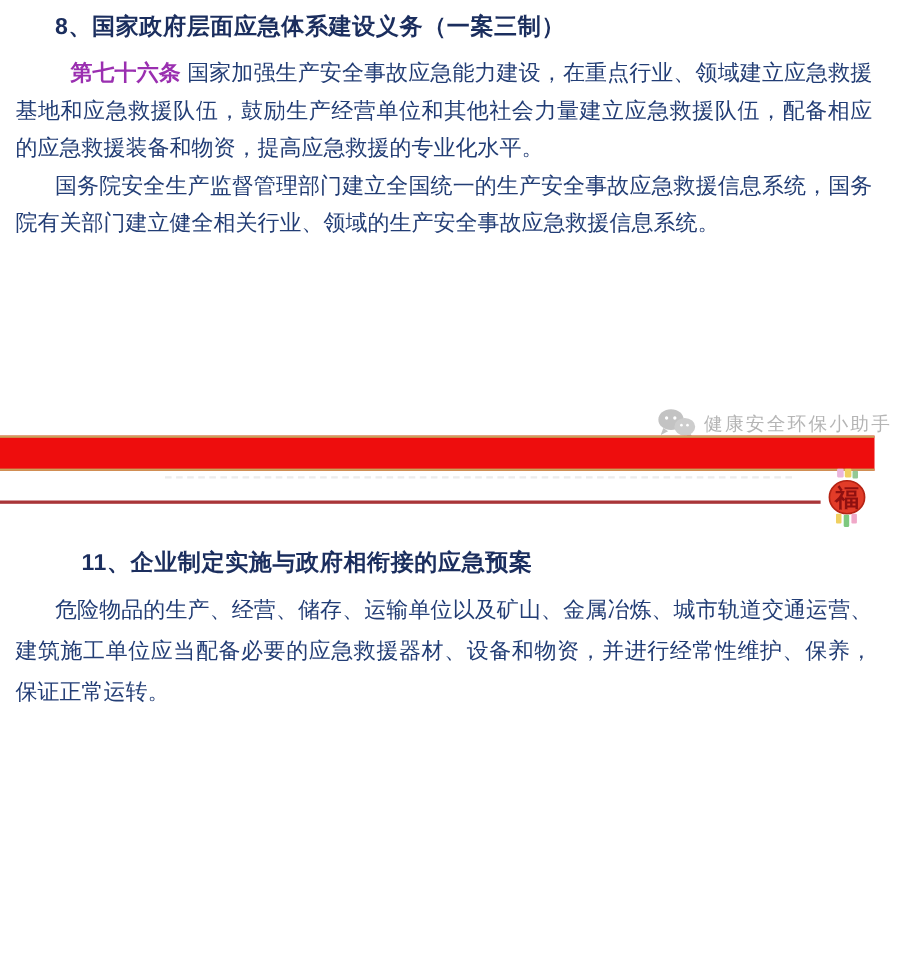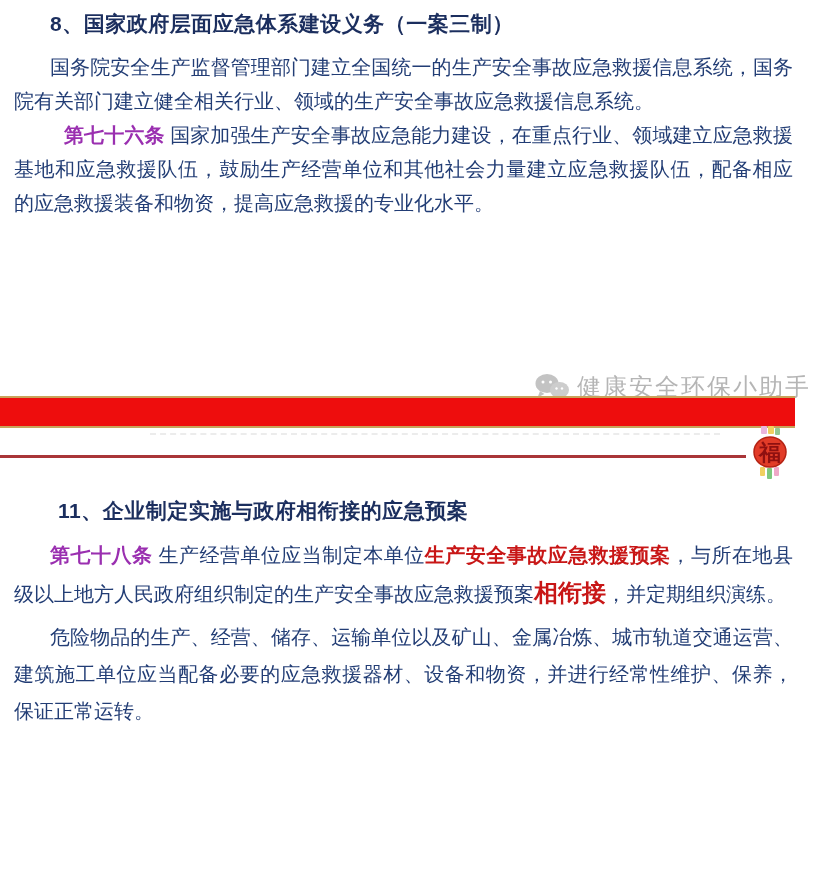"国务院安全生产监督管理部门建立全国统一的生产安全事故应急救援信息系统，国务院有关" p.p { order: before "第七十六条" -> after "第七十六条" }
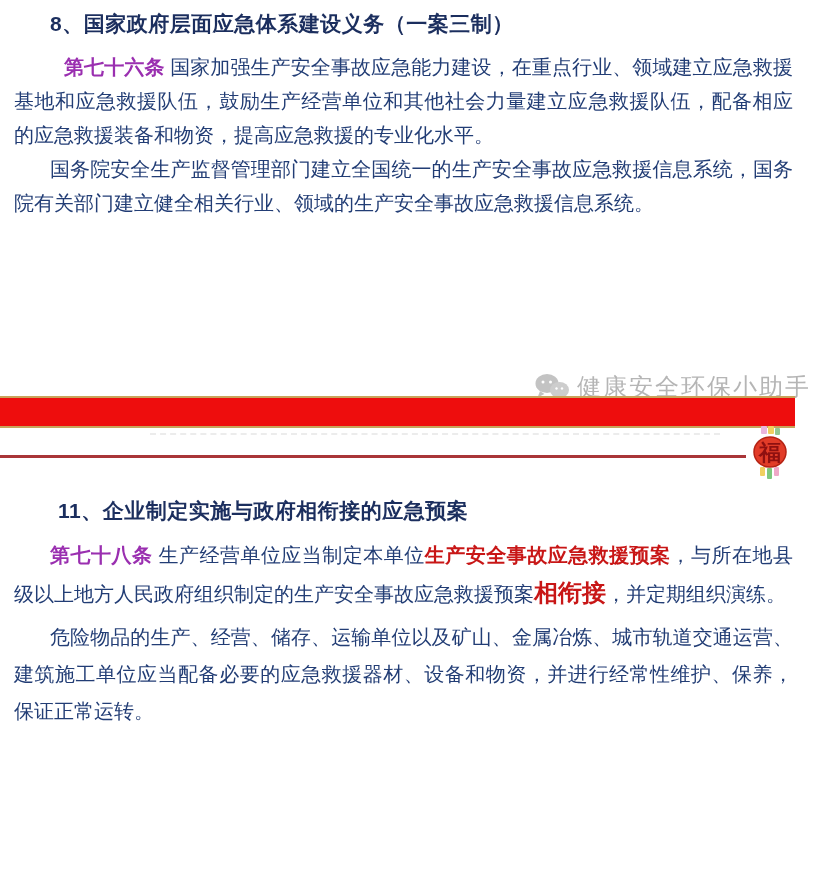"健康安全环保小助手" .watermark { font-size: 24px -> 17px }
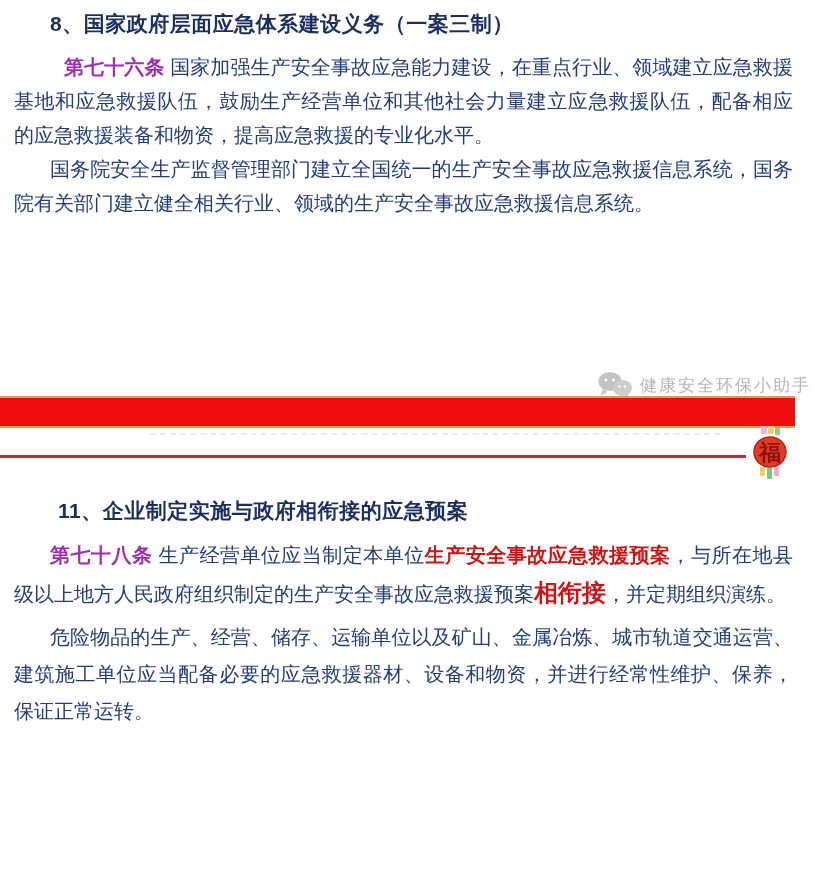"11、企业制定实施与政府相衔接的应急预案" .sec-bottom .h { margin-left: 44px -> 60px }
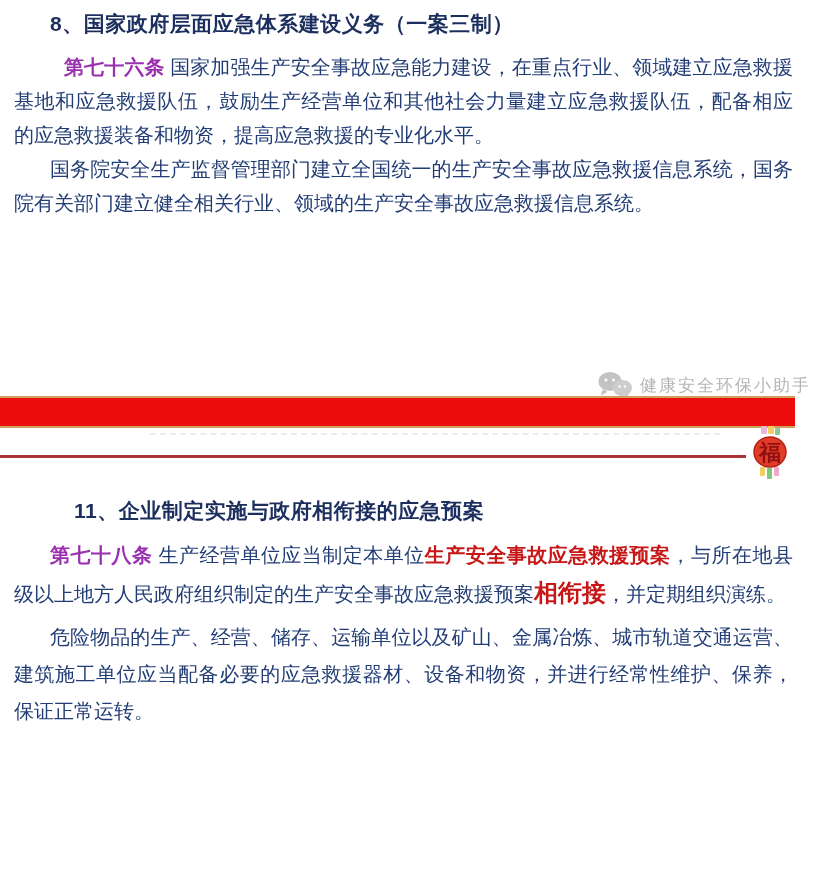"第七十八条" p.p { html: <p><span>第七十八条</span><span> 生产经营单位应当制定本单位</span><span>生产安全事故应急救援预案</span><span>，与所在地县级以上地方人民政府组织制定的生产安全事故应急救援预案</span><span>相衔接</span><span>，并定期组织演练。</span></p> -> none }
